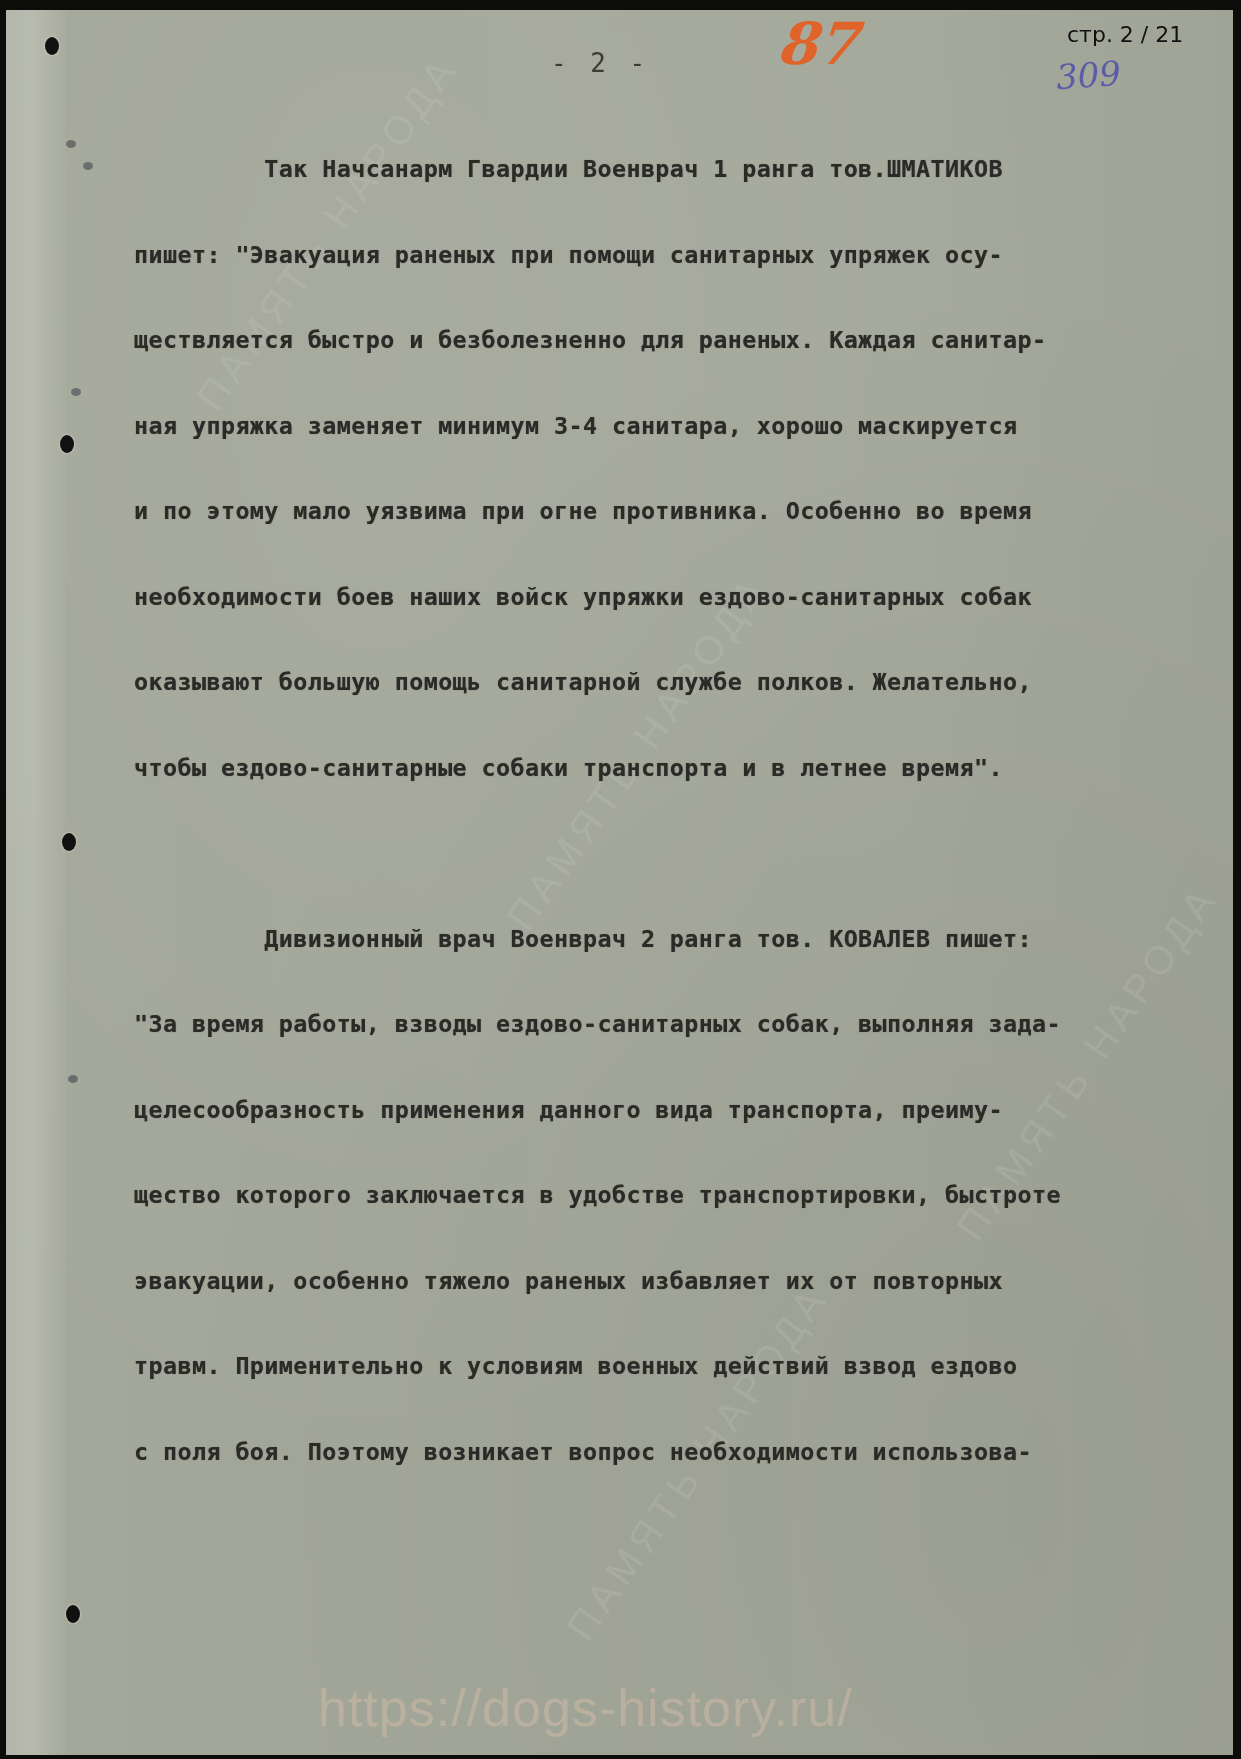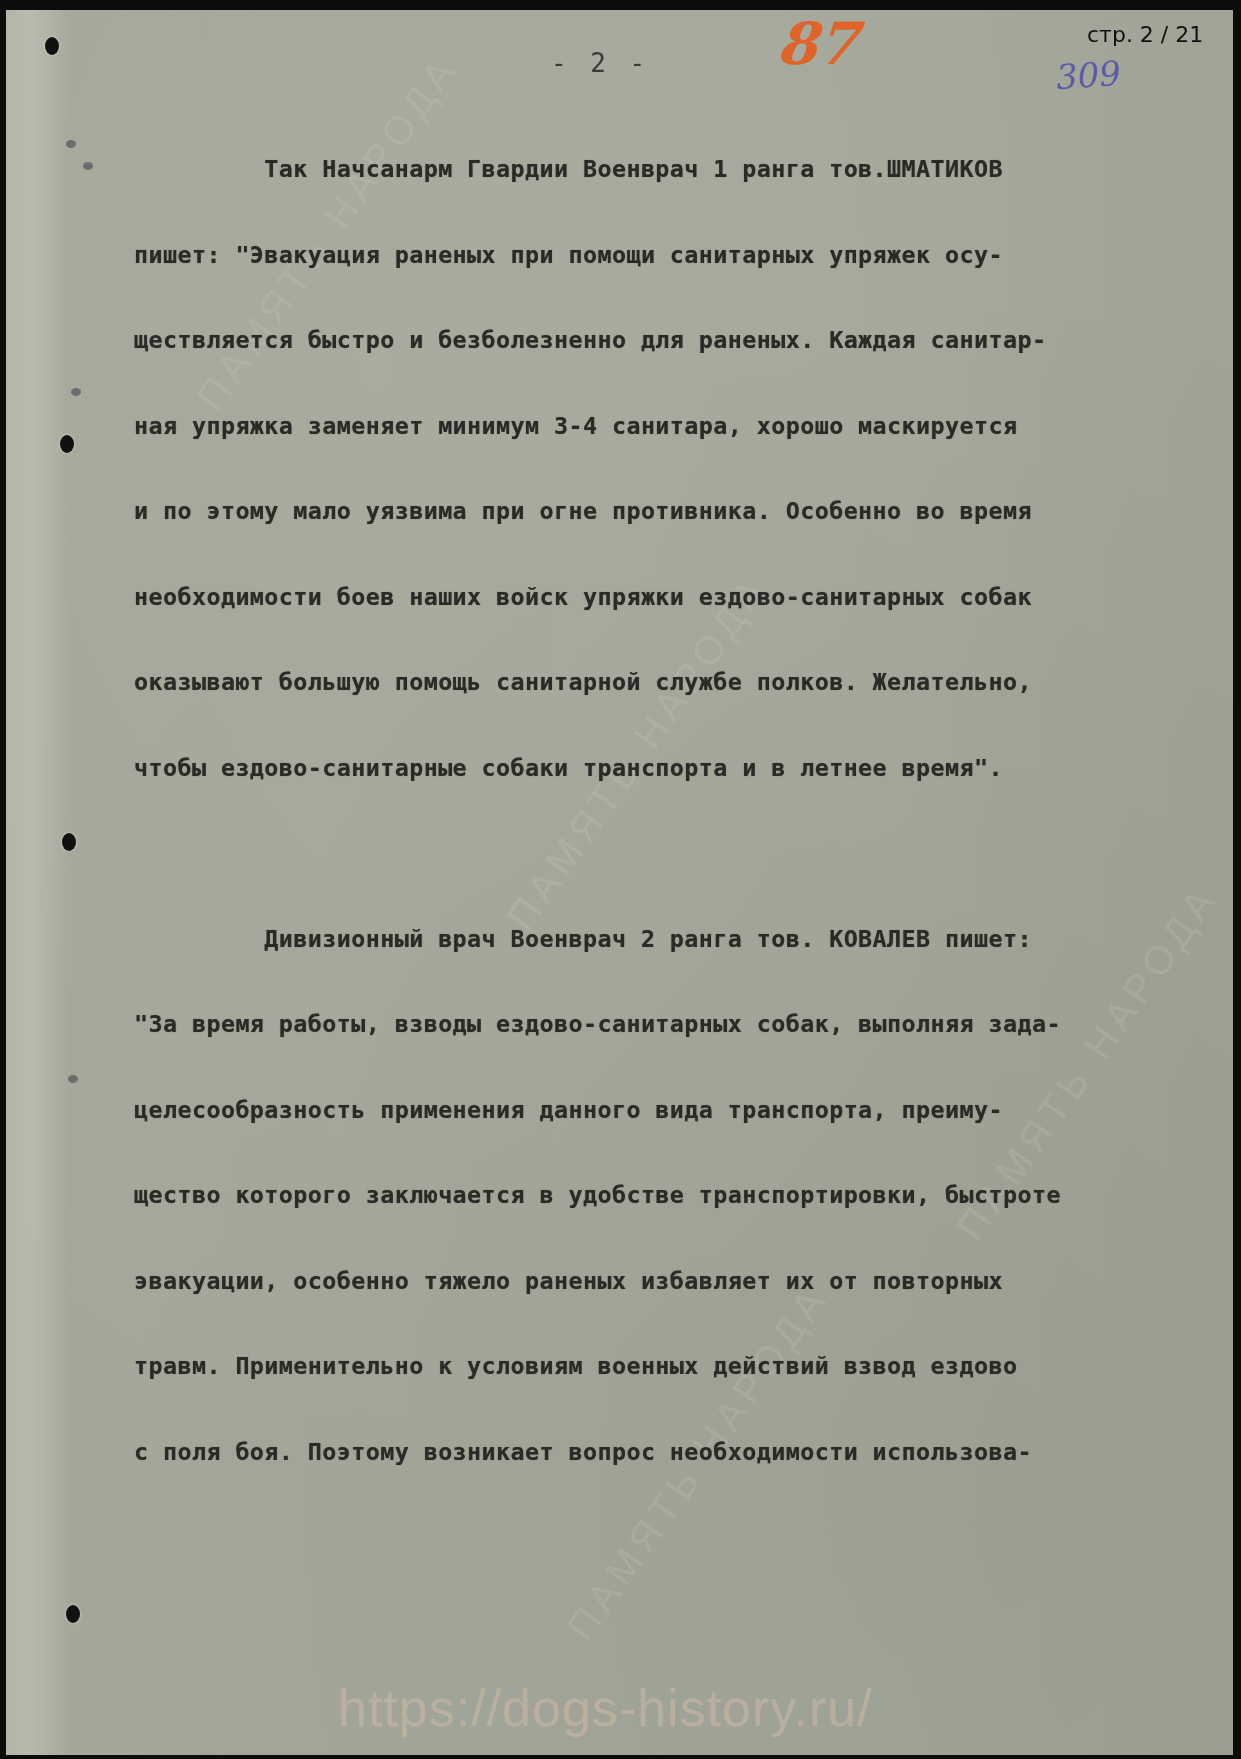"стр. 2 / 21" .page-counter { margin-left: 20px -> none }
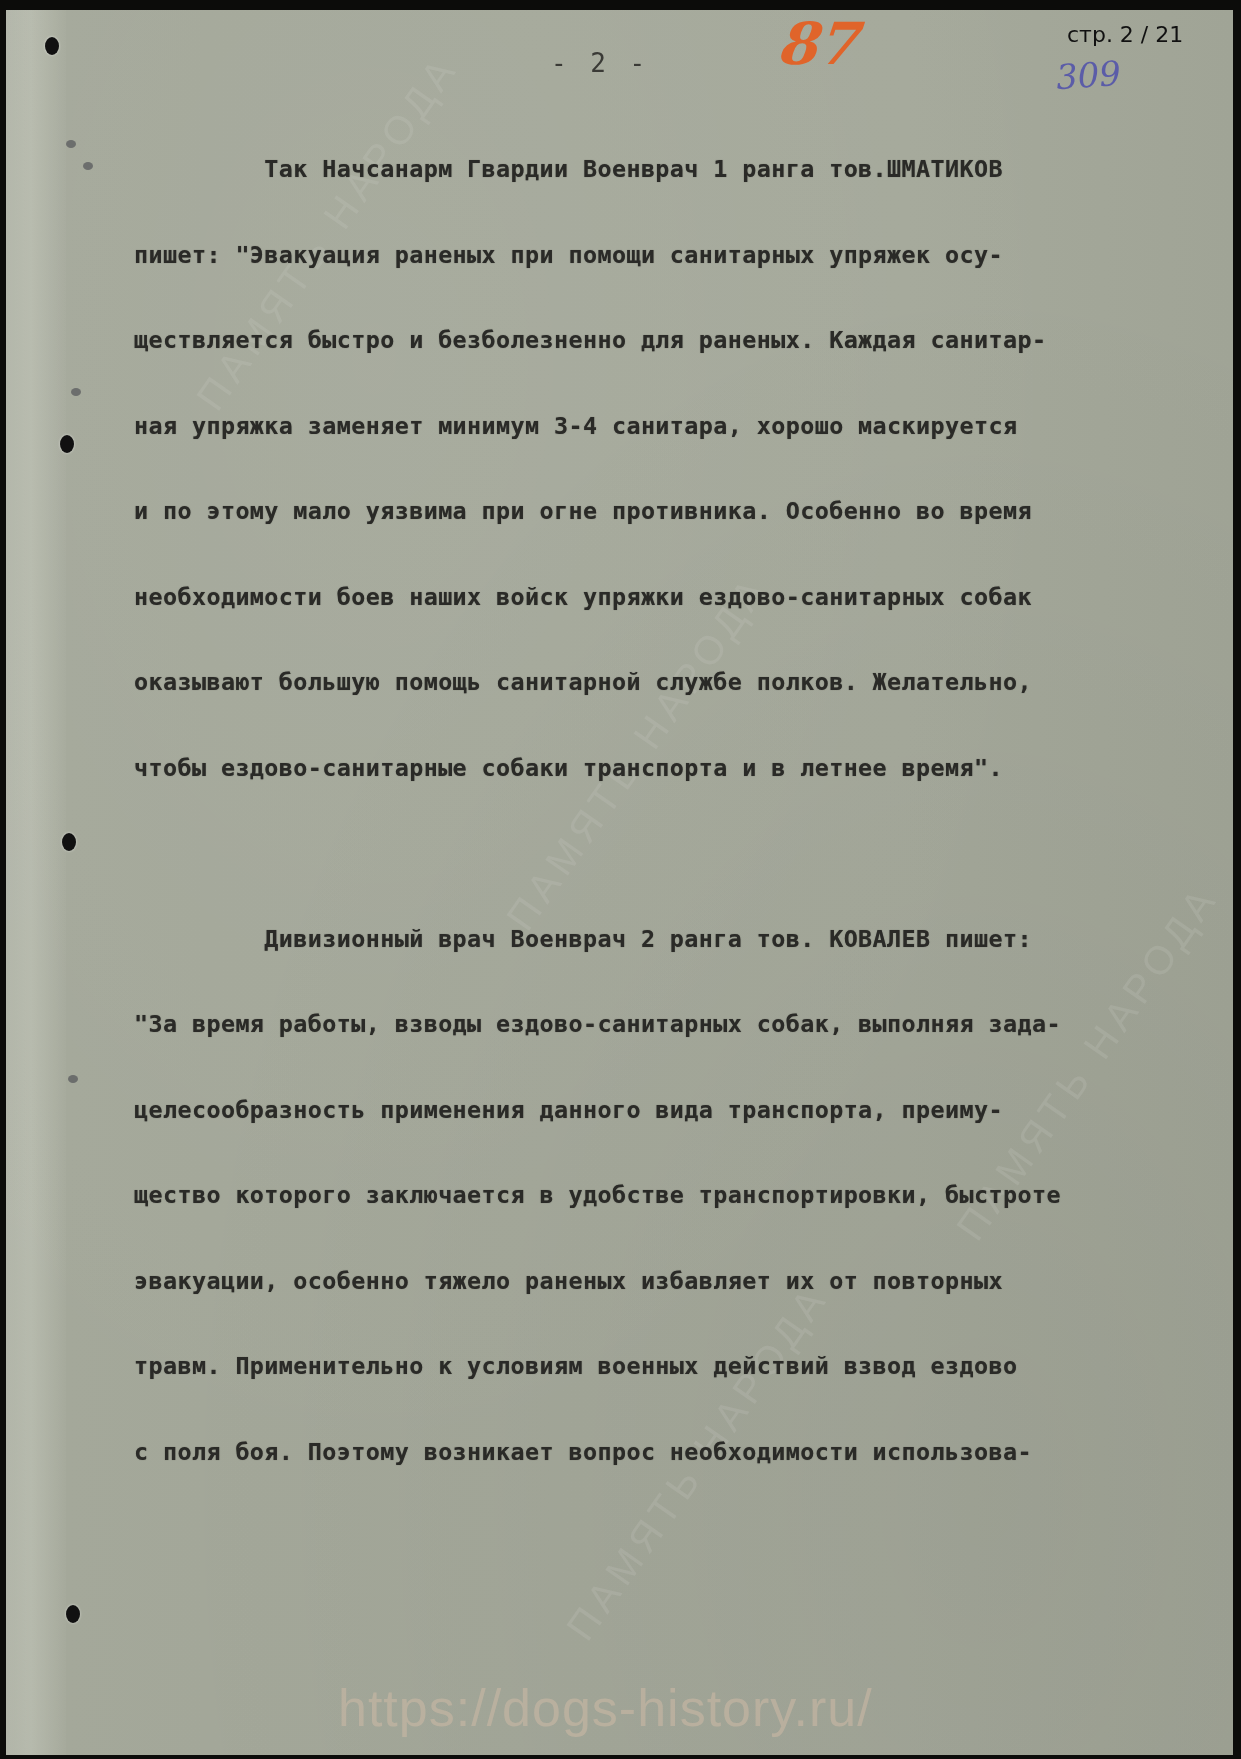"https://dogs-history.ru/" .watermark-url { left: 332px -> 312px }
